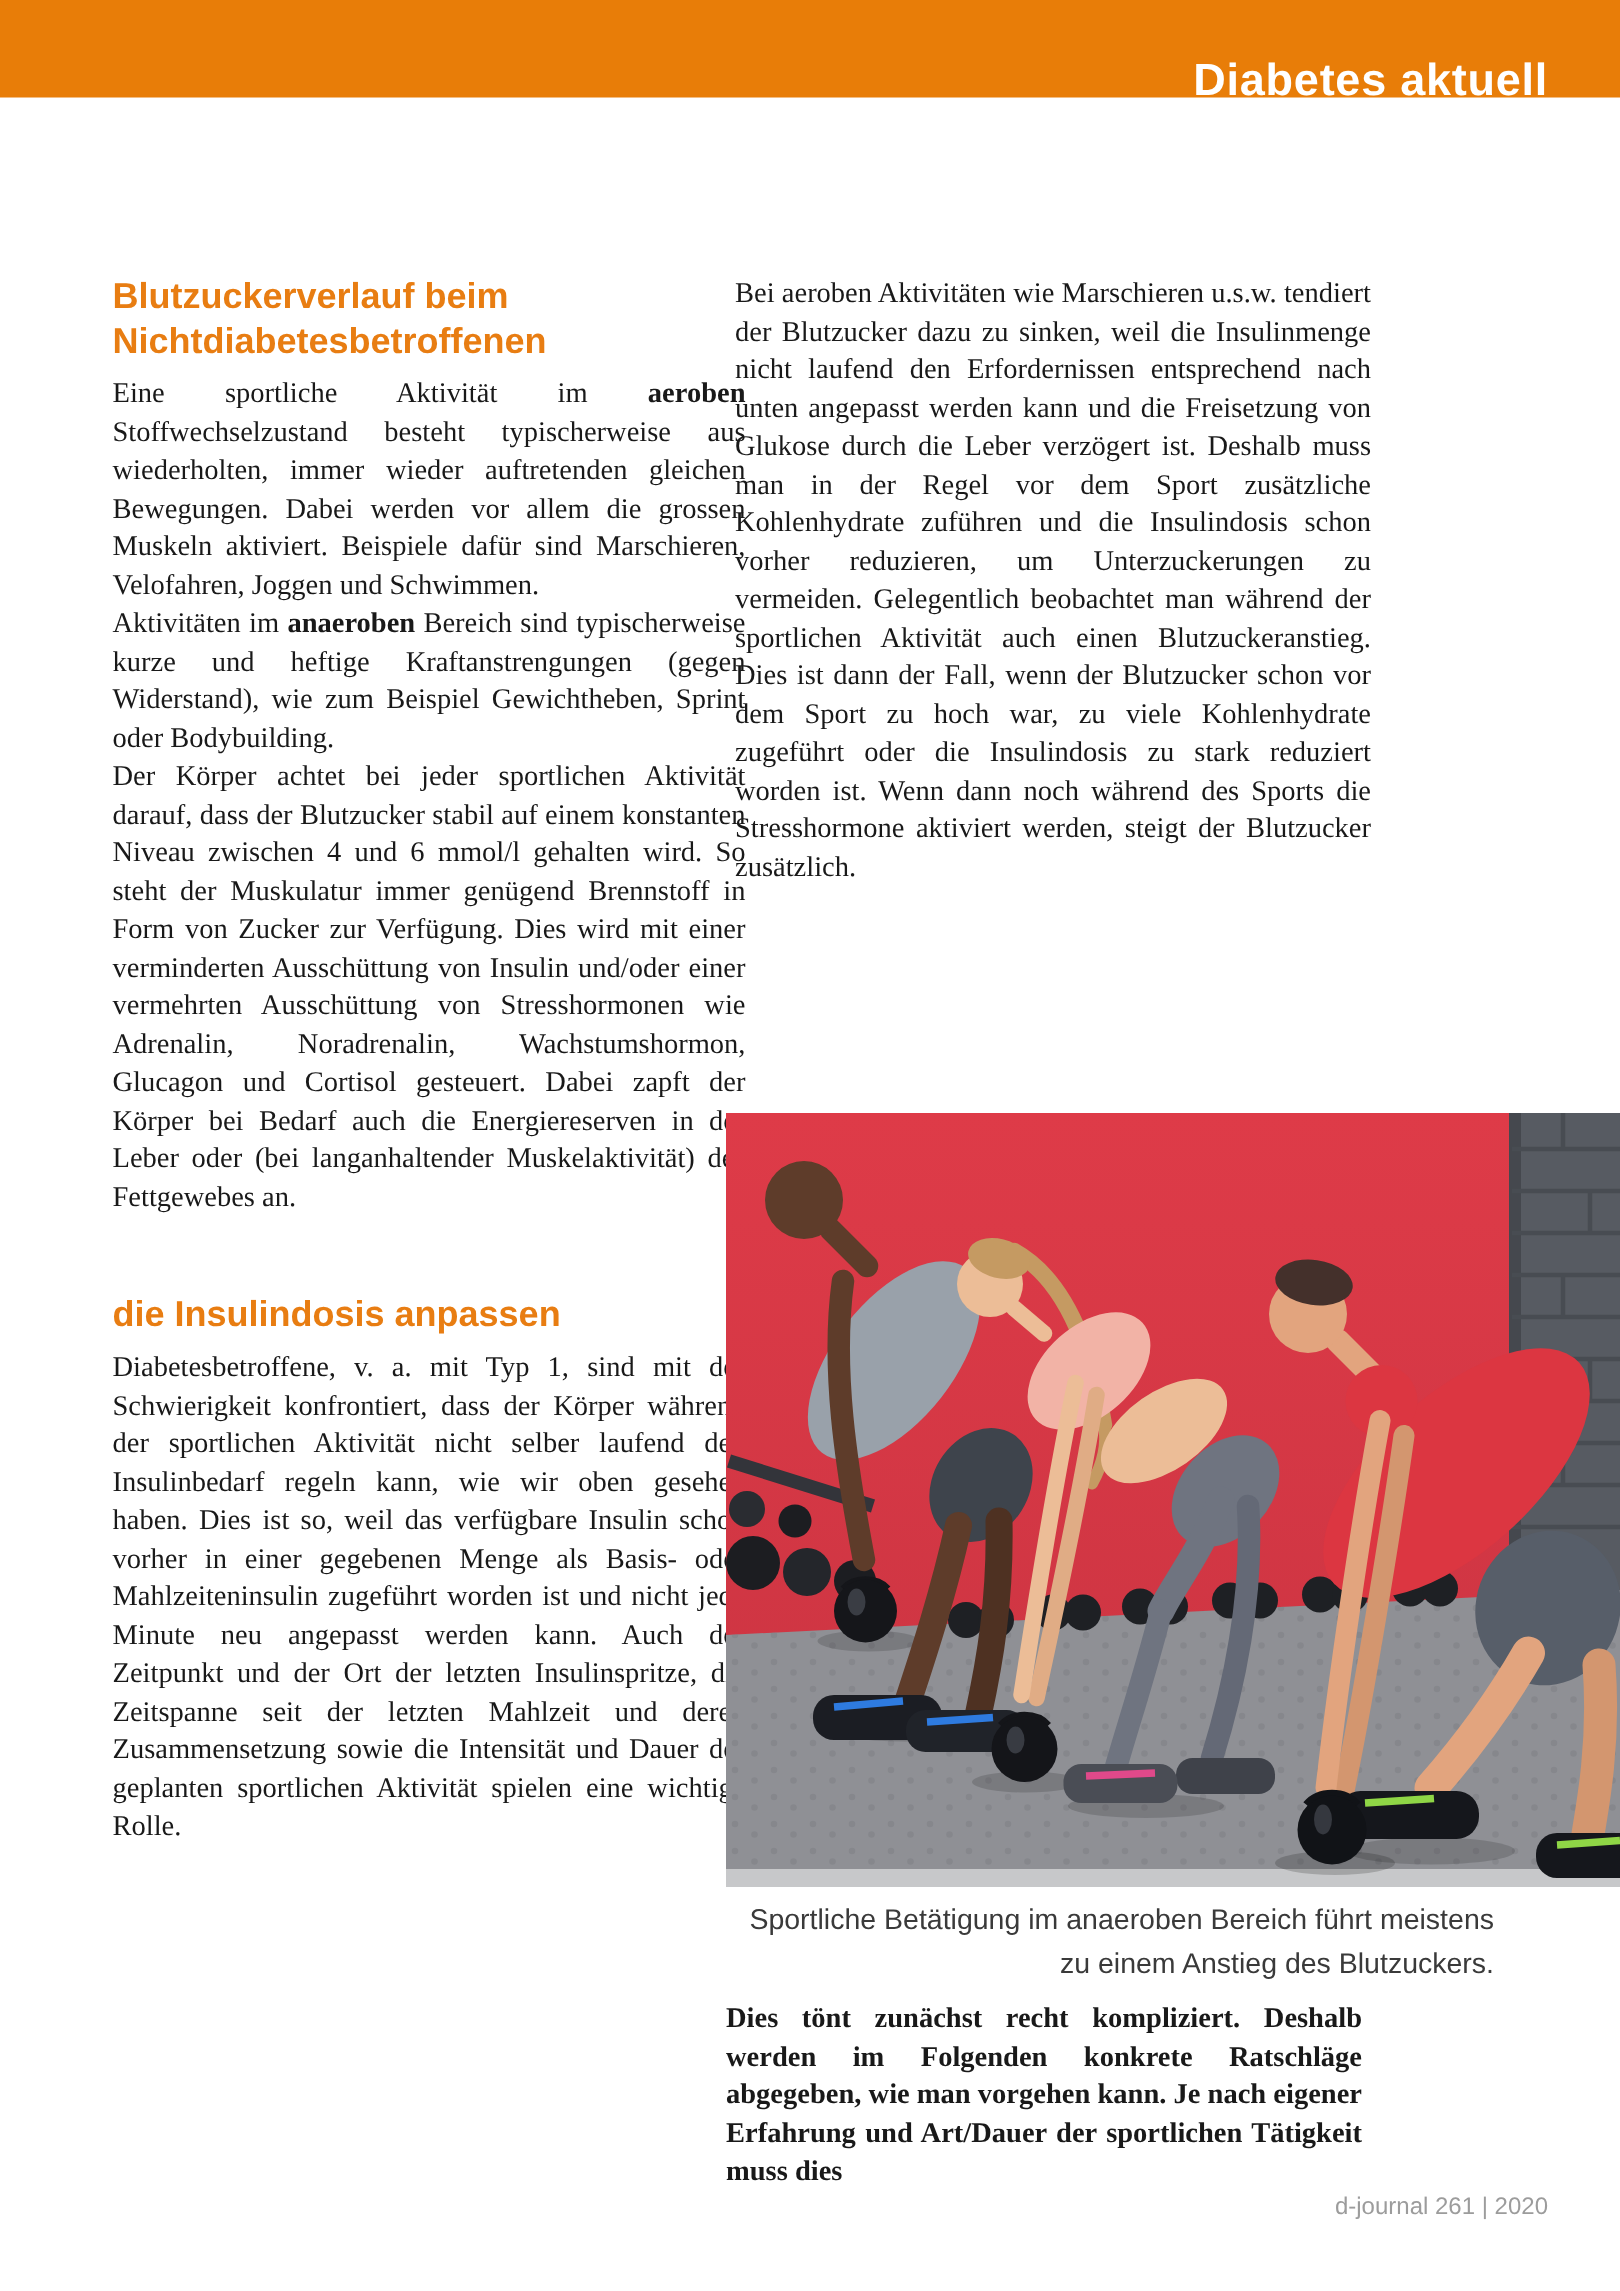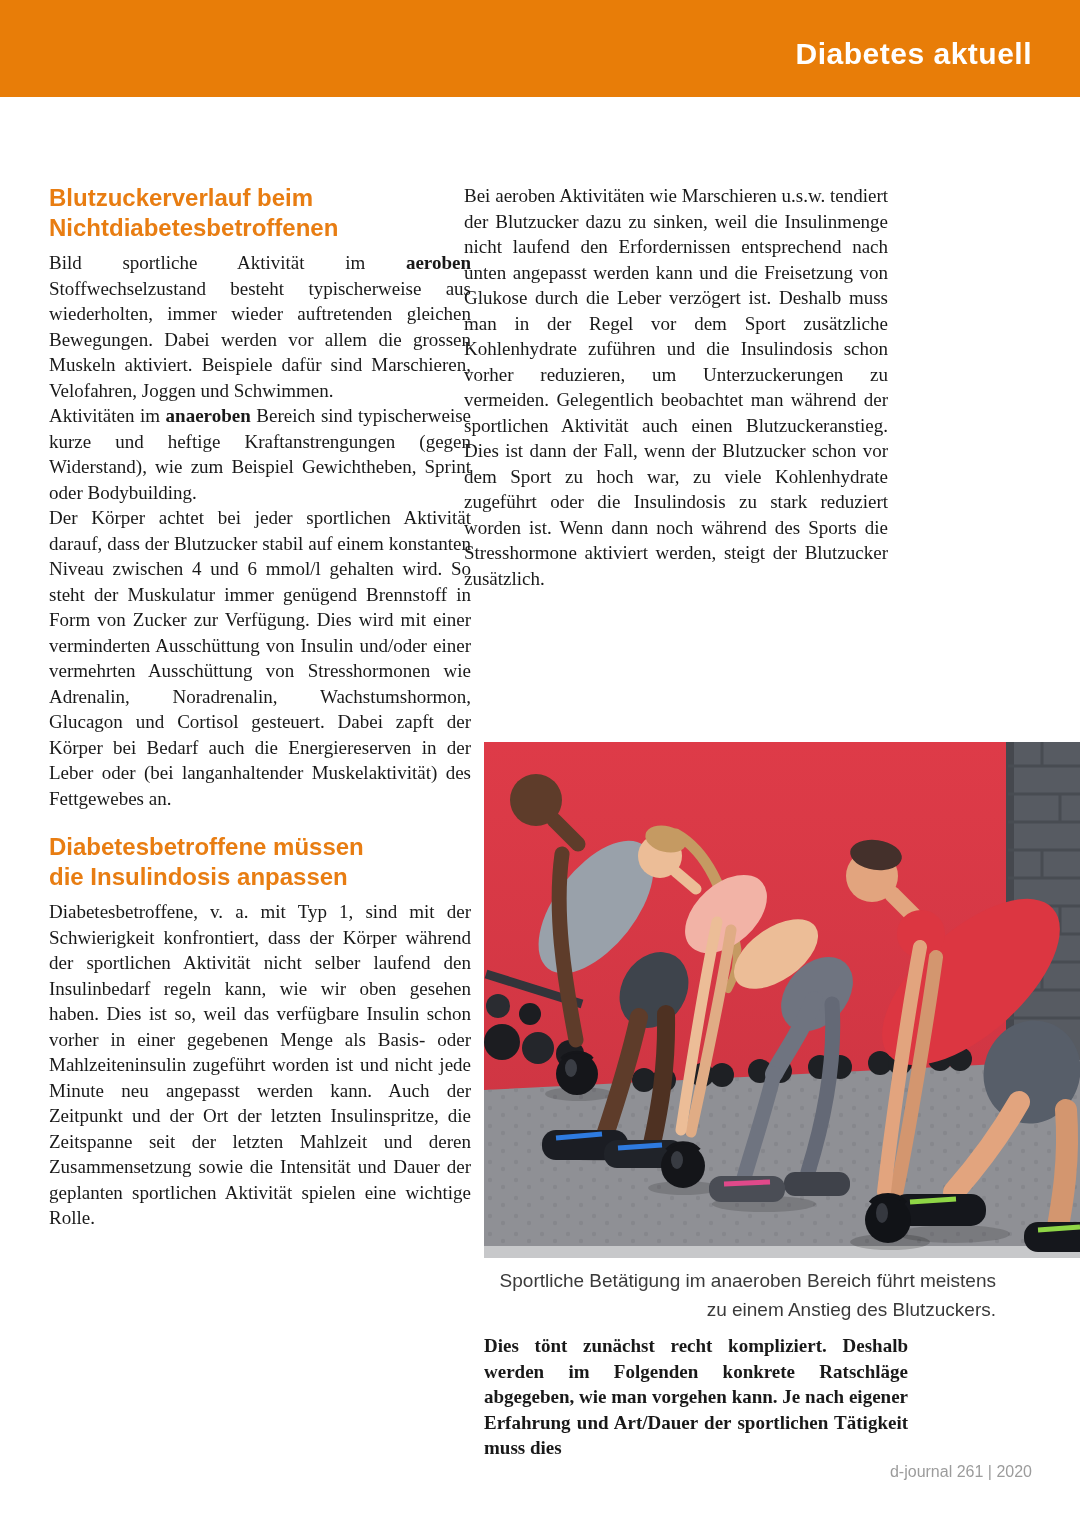"Diabetes aktuell" .band { height: 97px -> 65px }
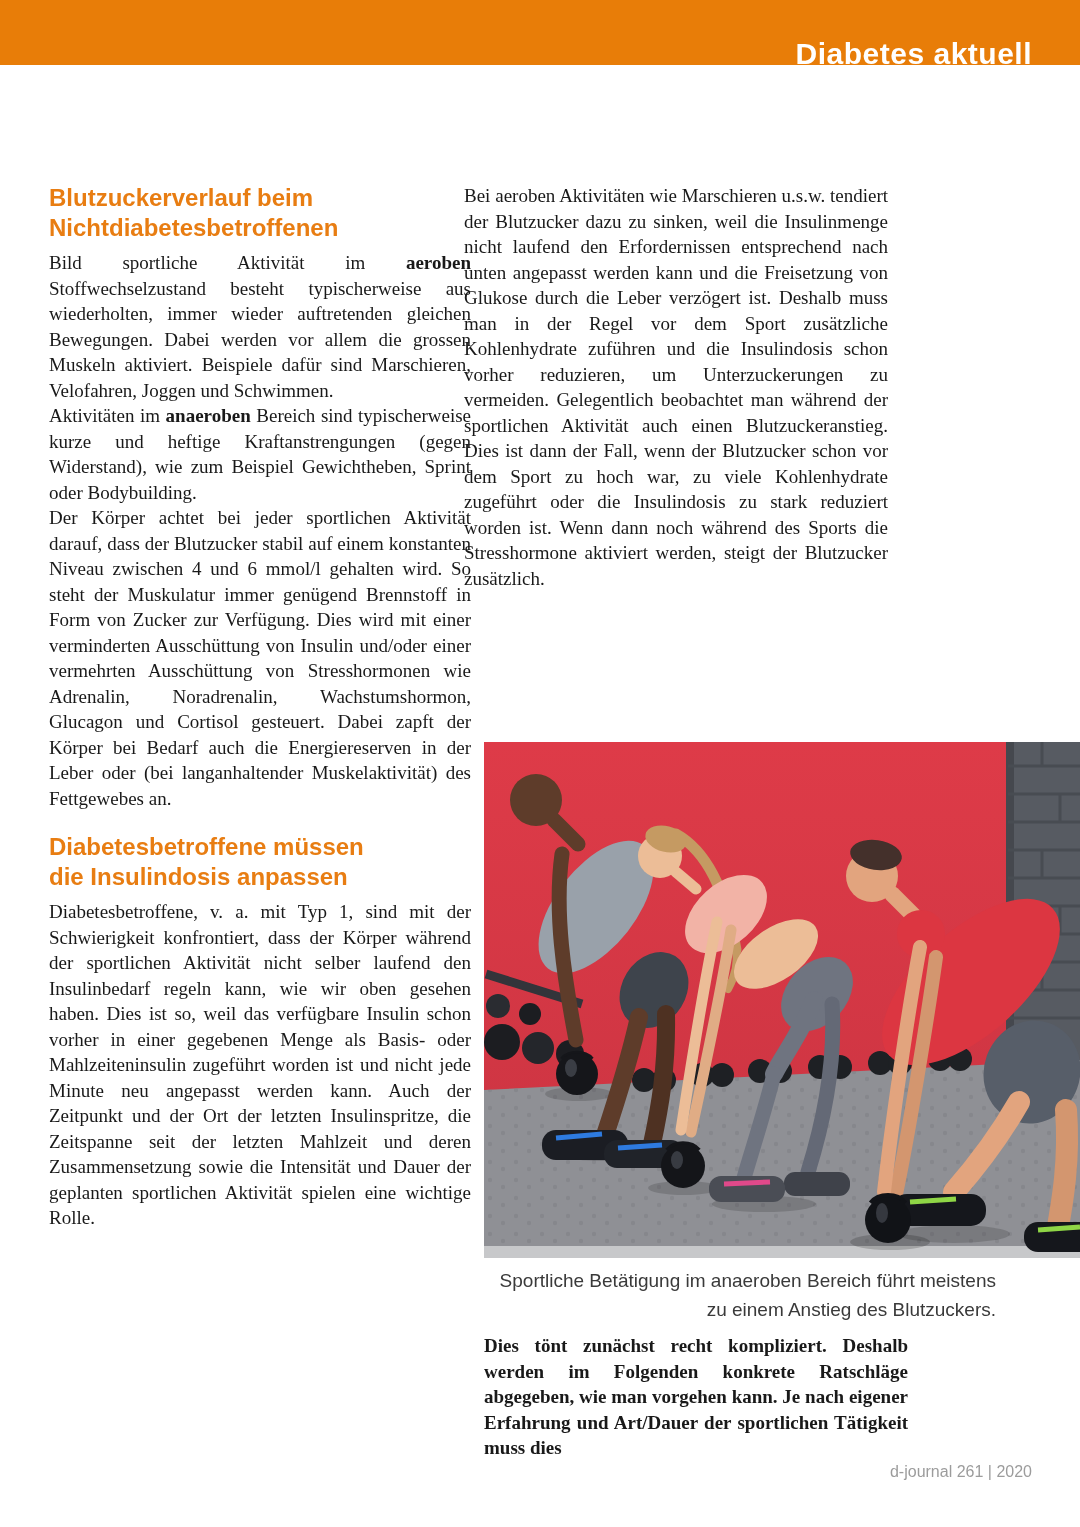"Blutzuckerverlauf beim" .col { margin-left: none -> 26px }
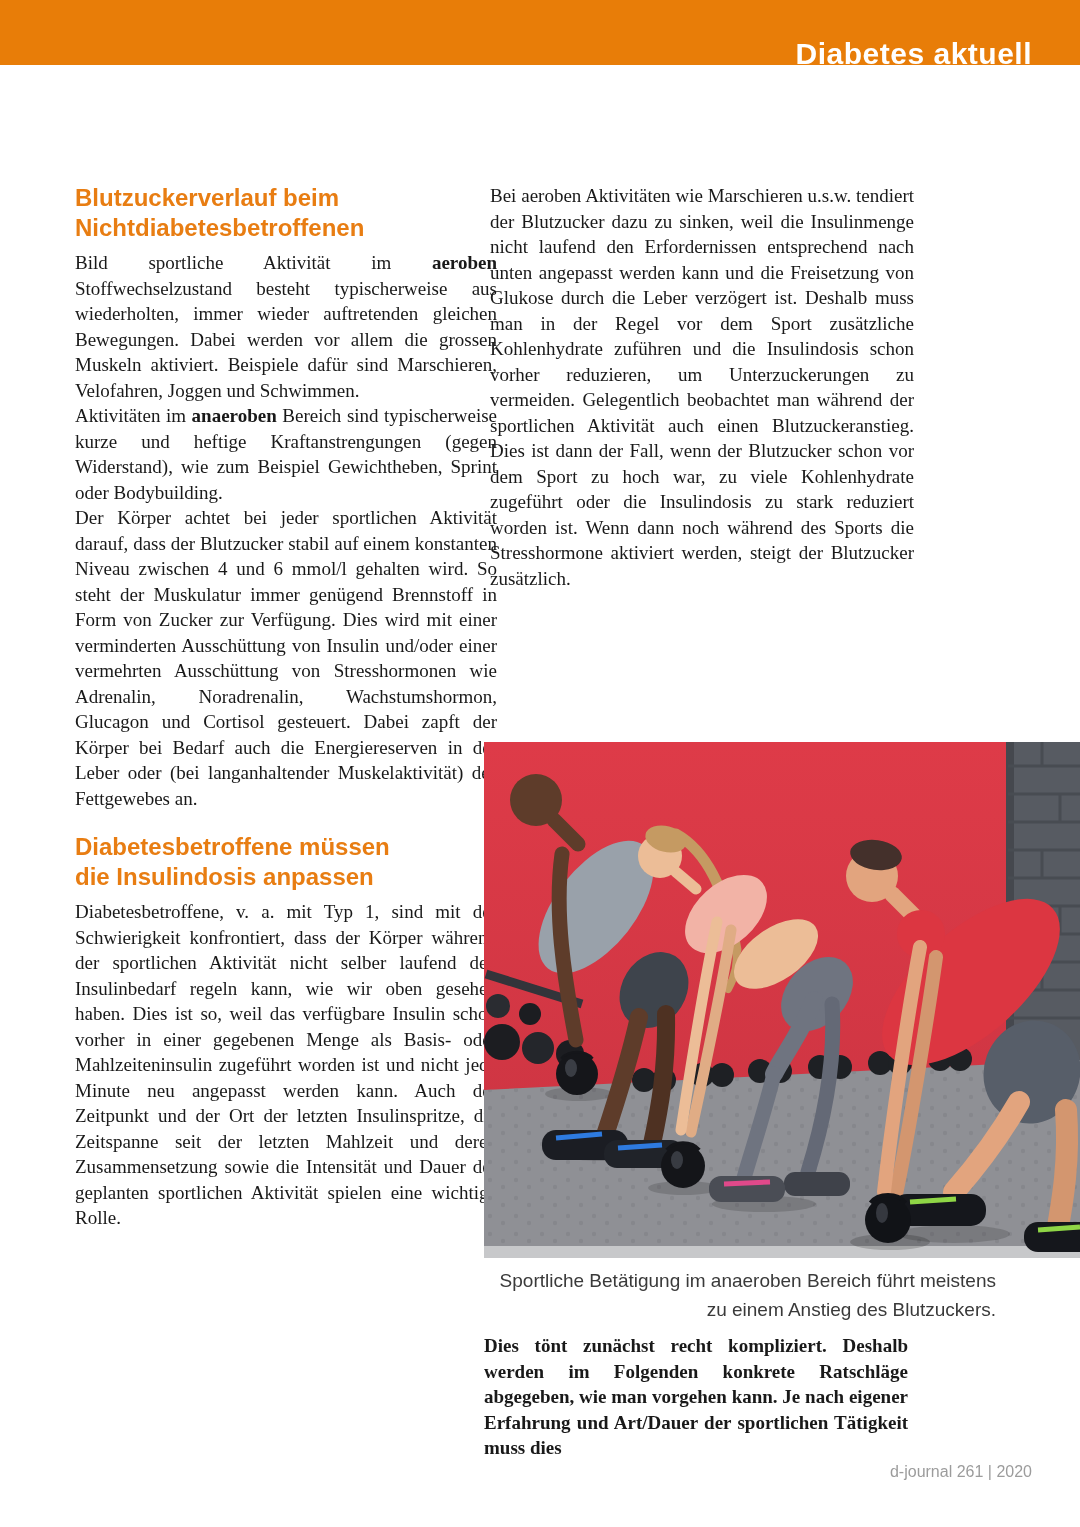"Bild sportliche Aktivität im" span { text: Bild -> Eine }
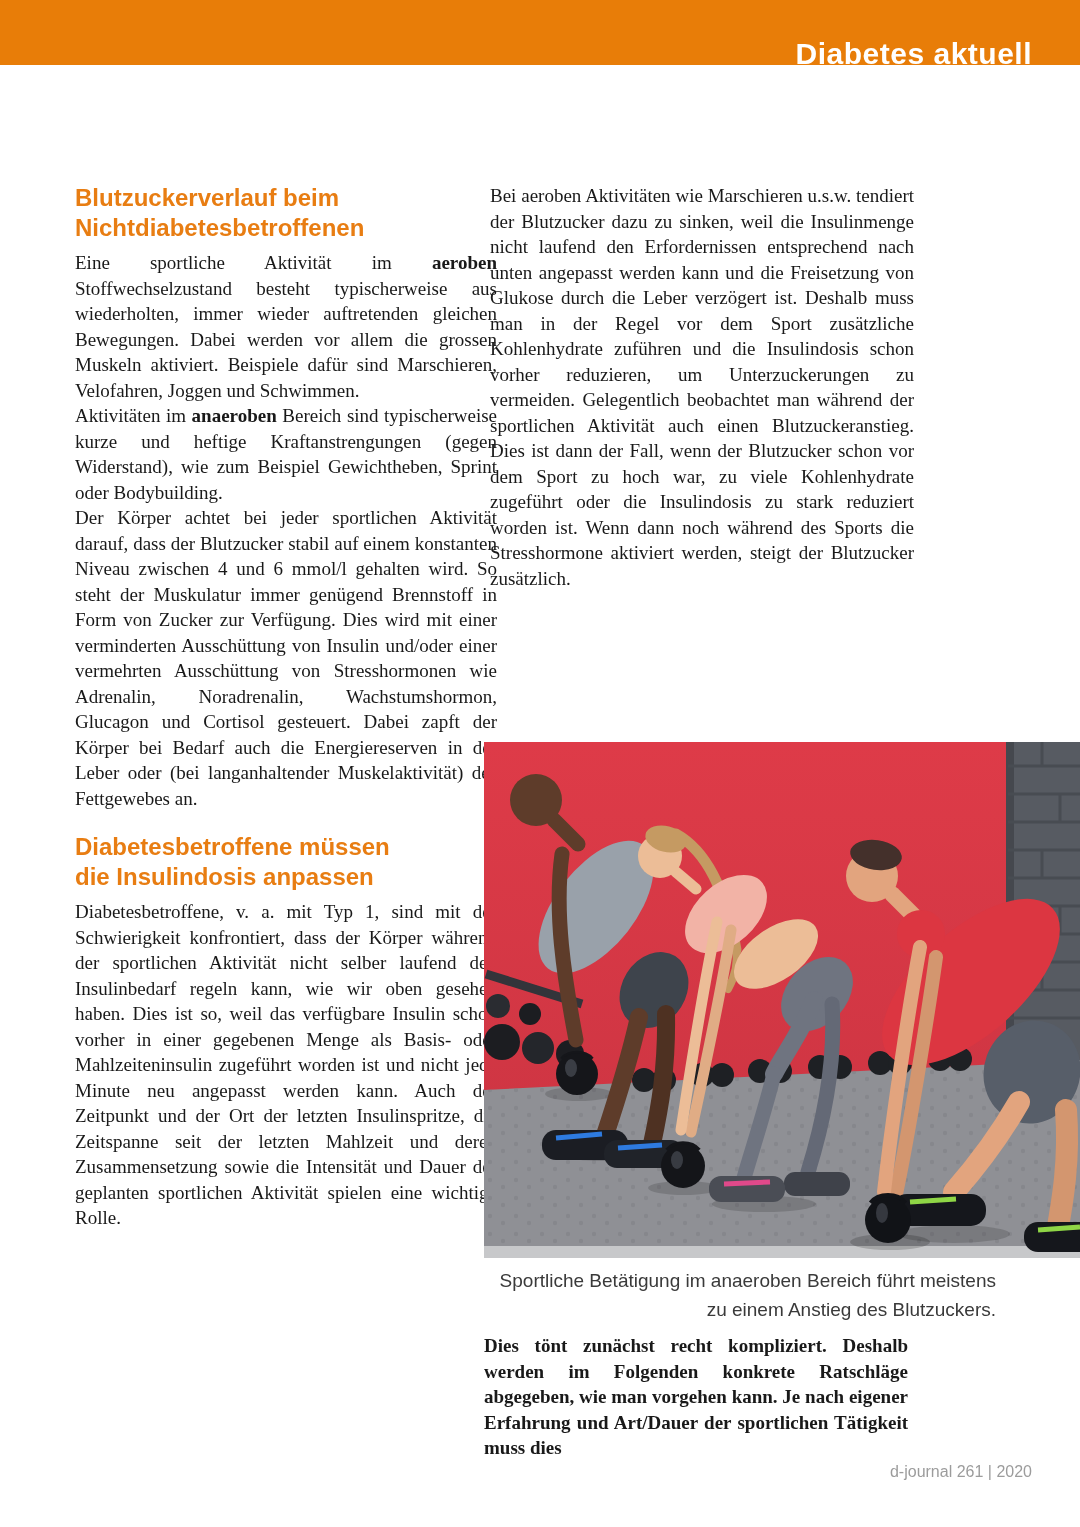"Diabetesbetroffene müssen" span { html: <span>Diabetesbetroffene müssen</span> -> none }
